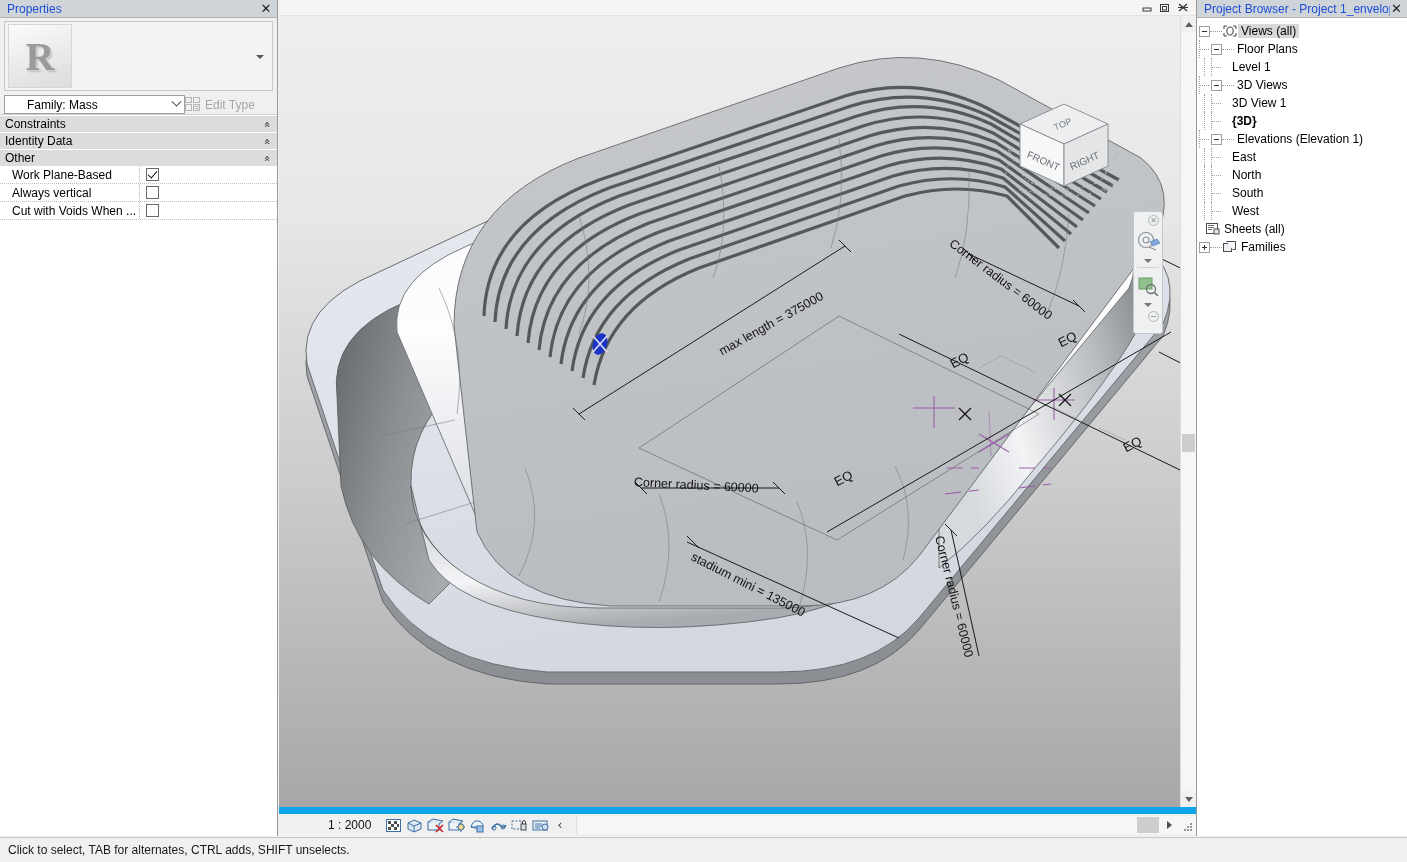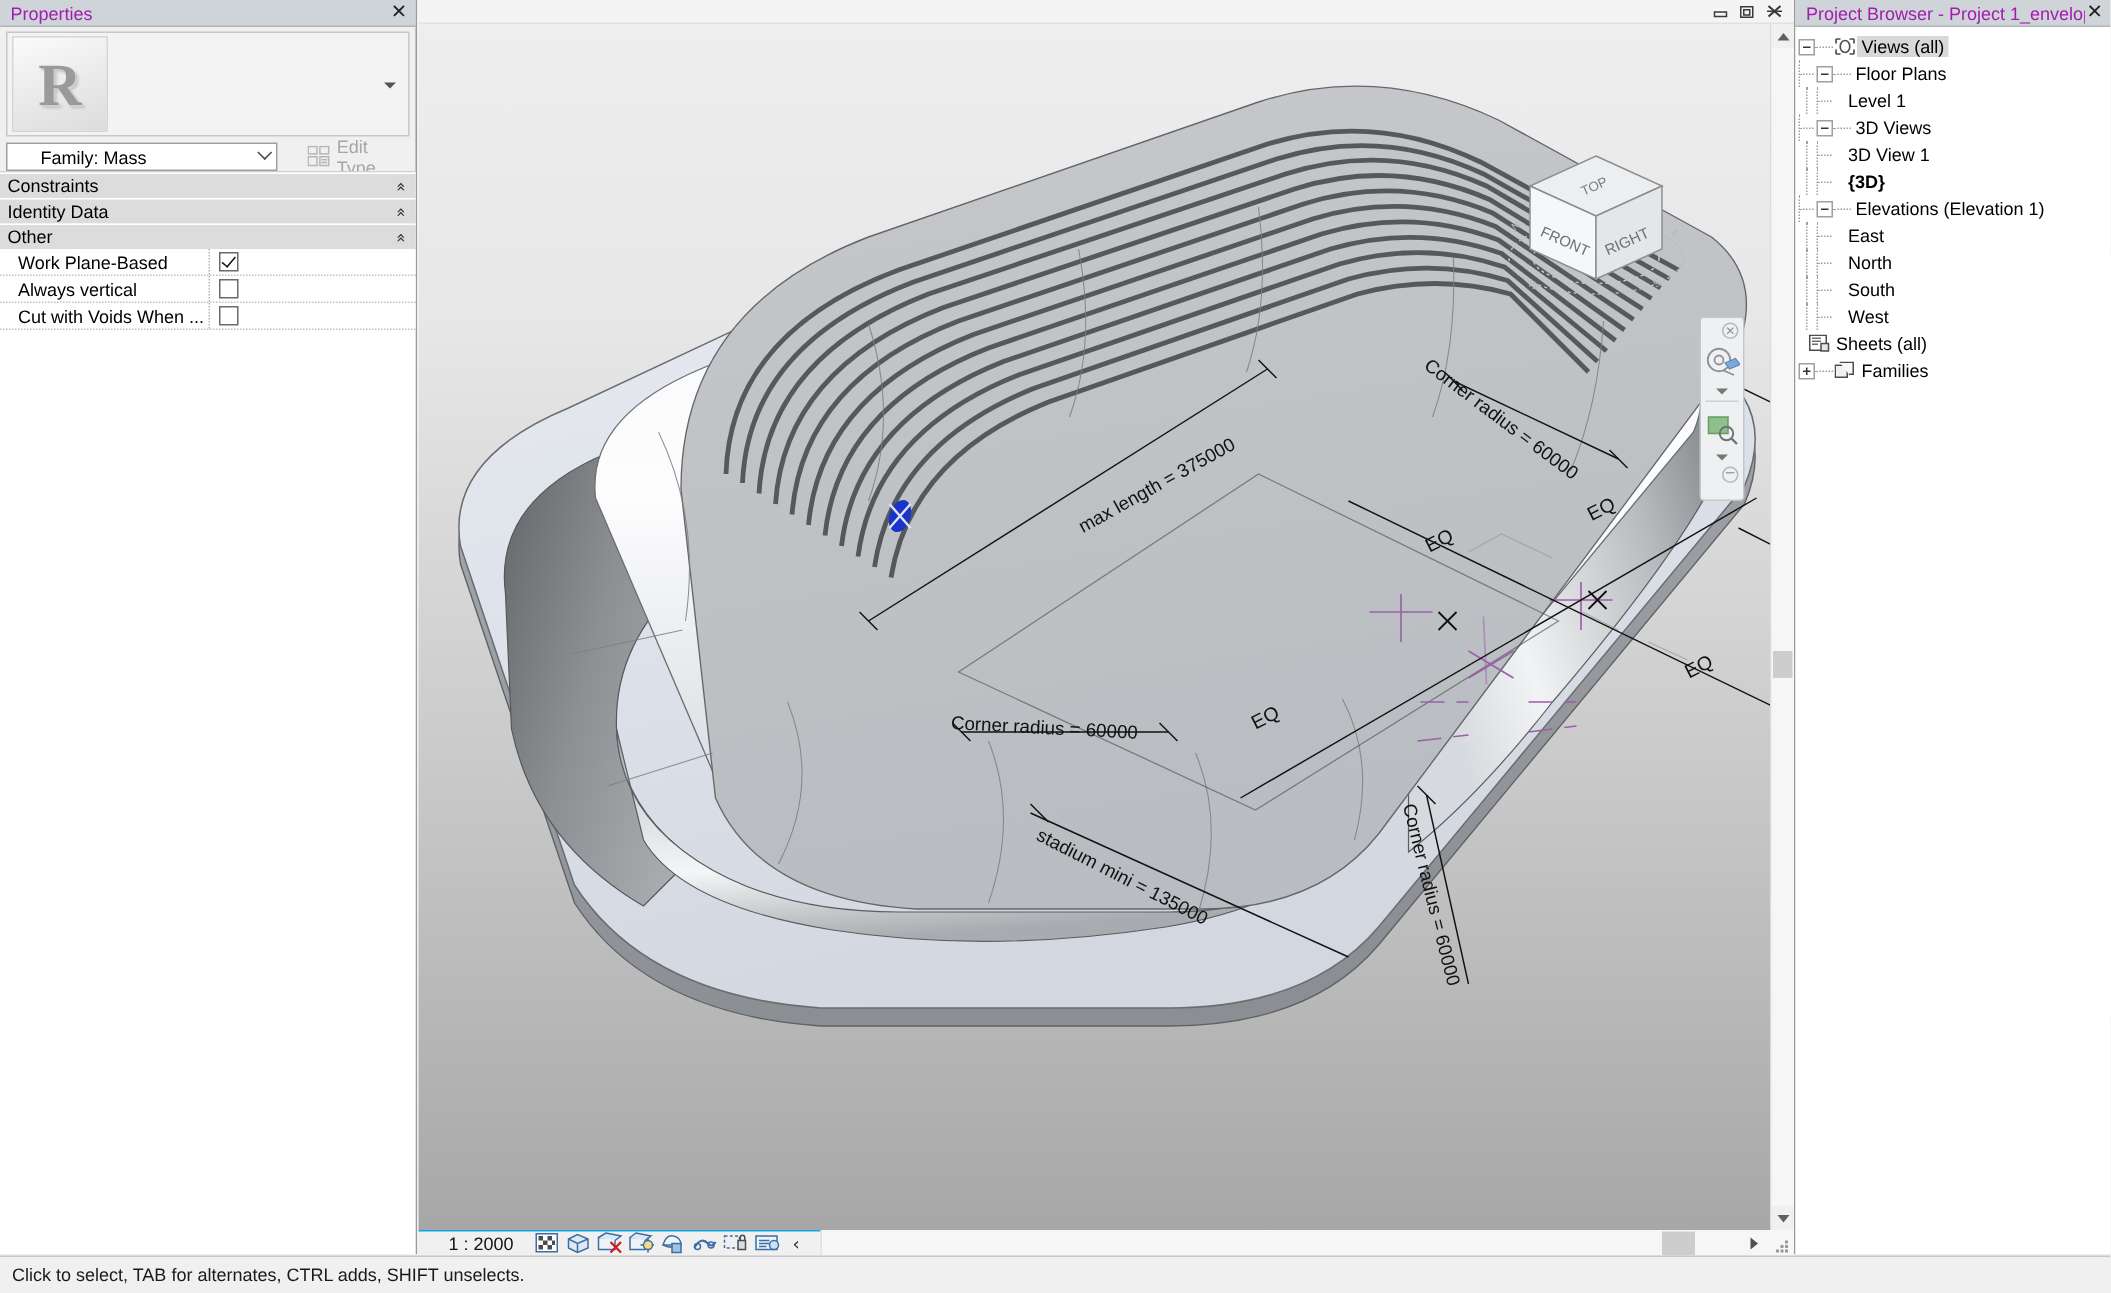"Properties" .panel-titlebar .ptitle { color: #a21caf -> #1d4ed8 }
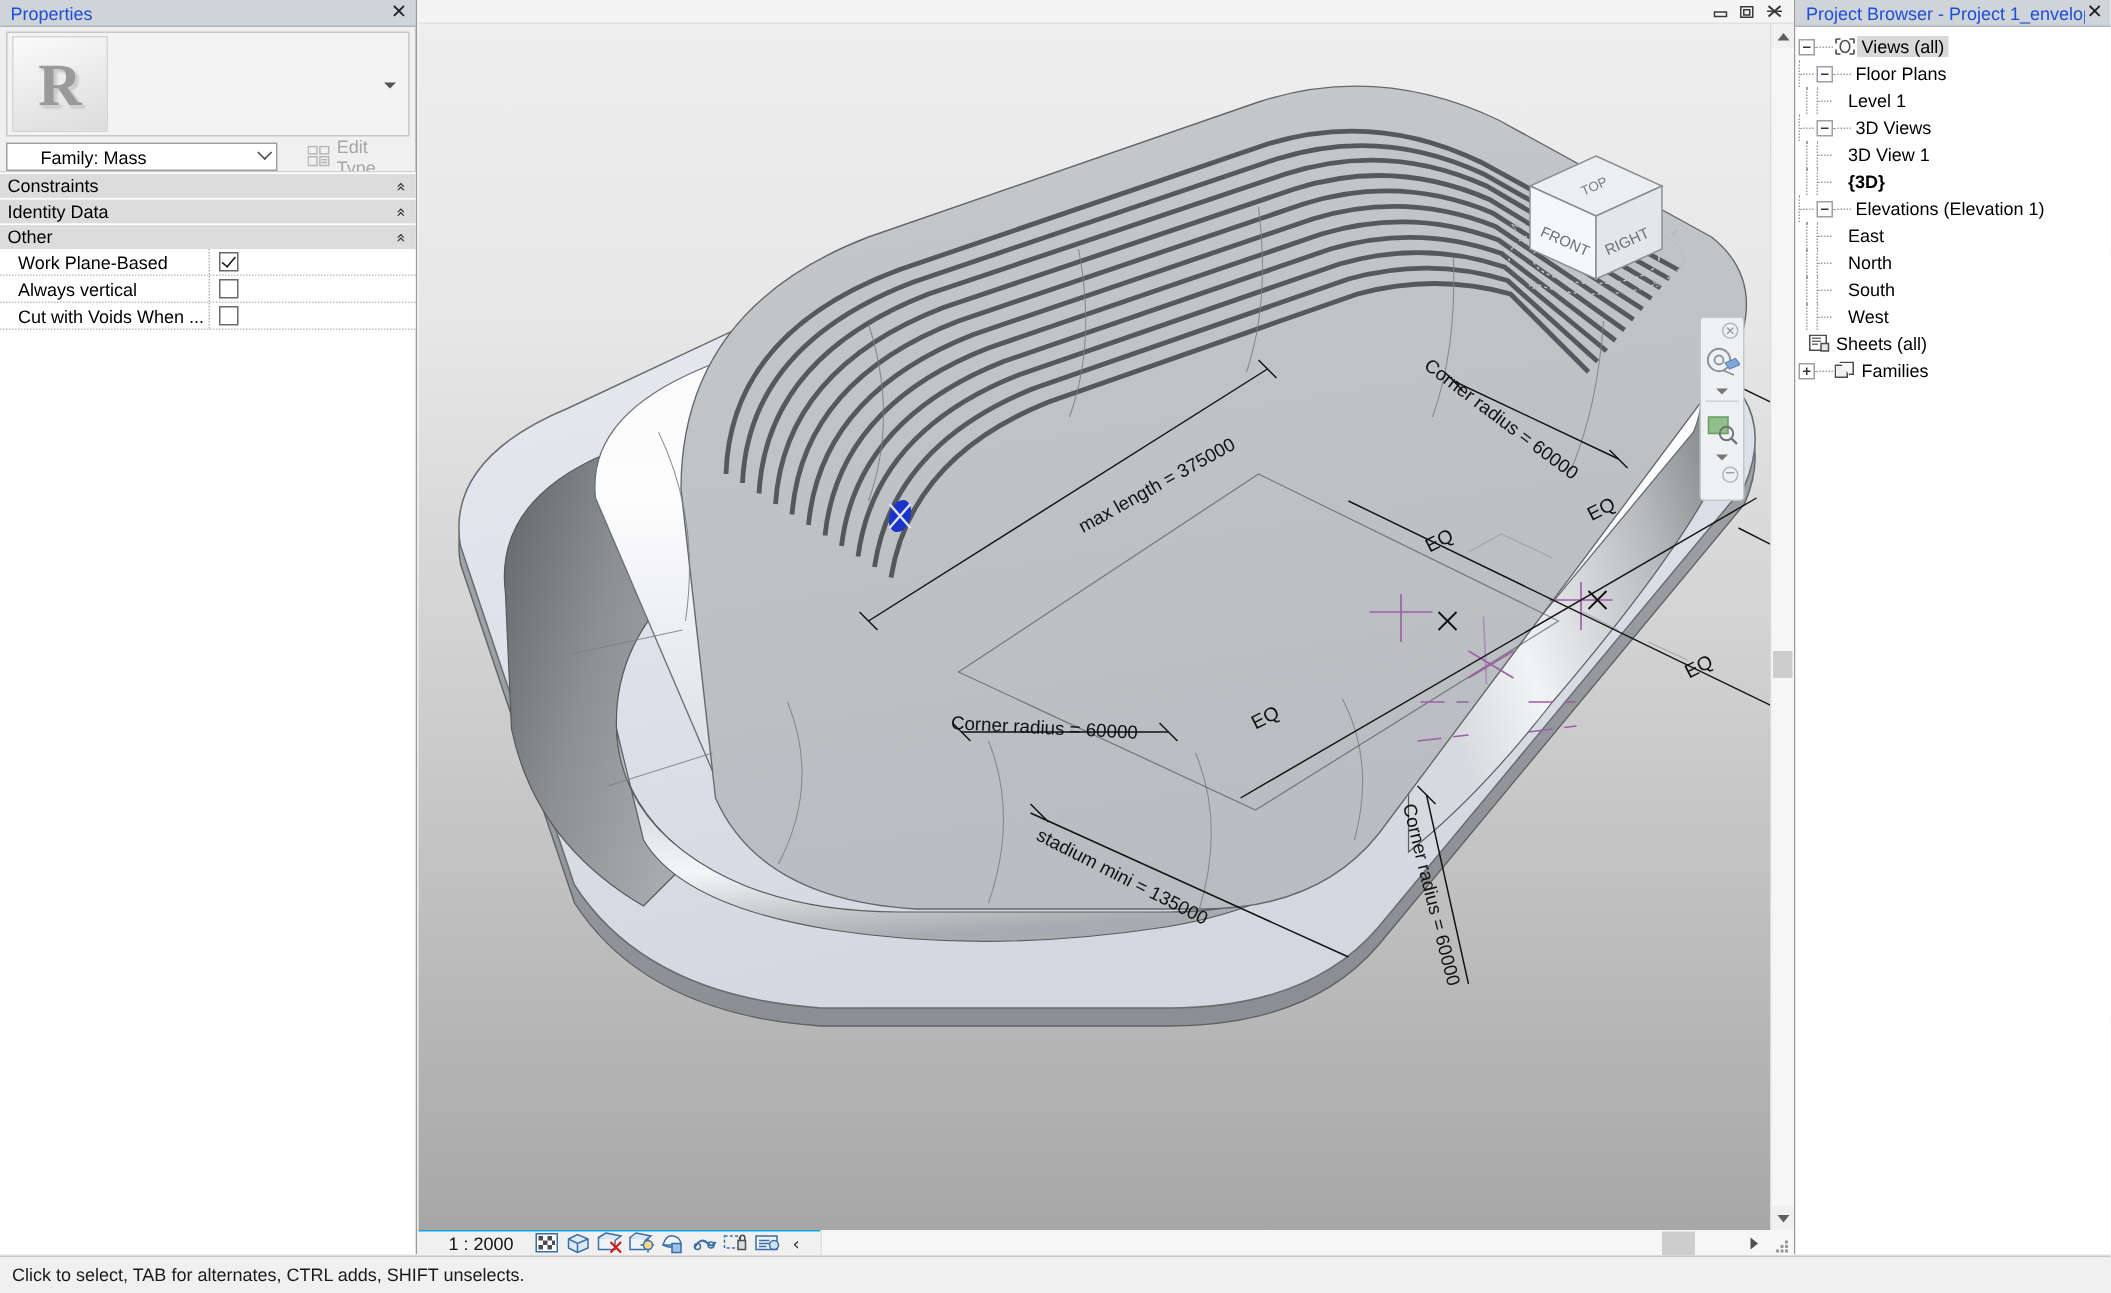"Edit Type" #edit-type-btn { padding-left: 20px -> 0 }
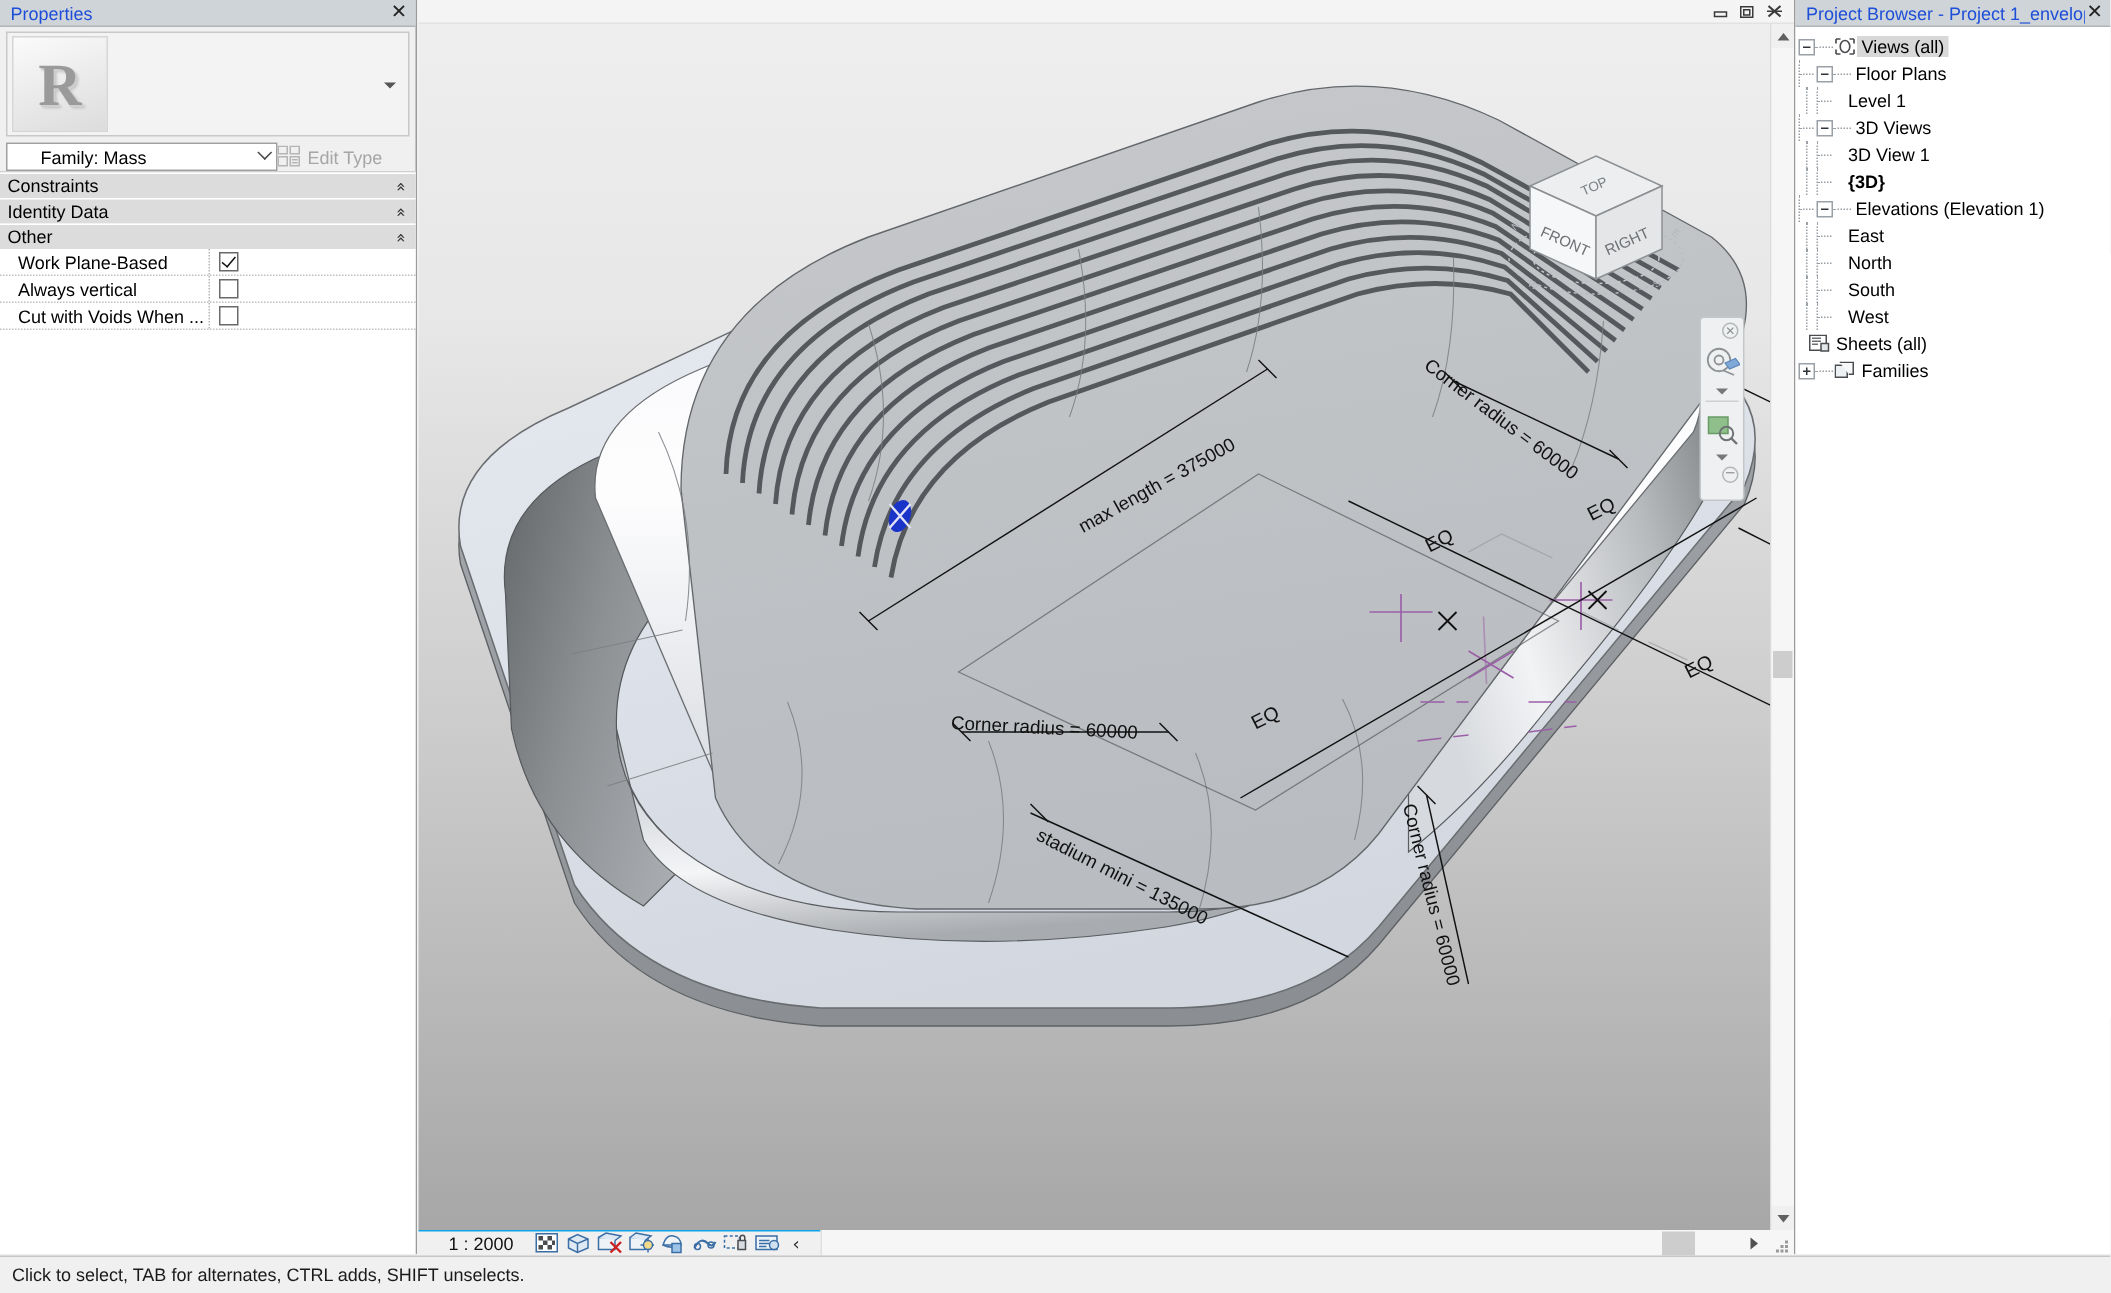"1 : 2000" #vcb-row { border-top: 1px solid #0ea5e9 -> 7px solid #0ea5e9; height: 16px -> 29px; padding-left: none -> 29px }
